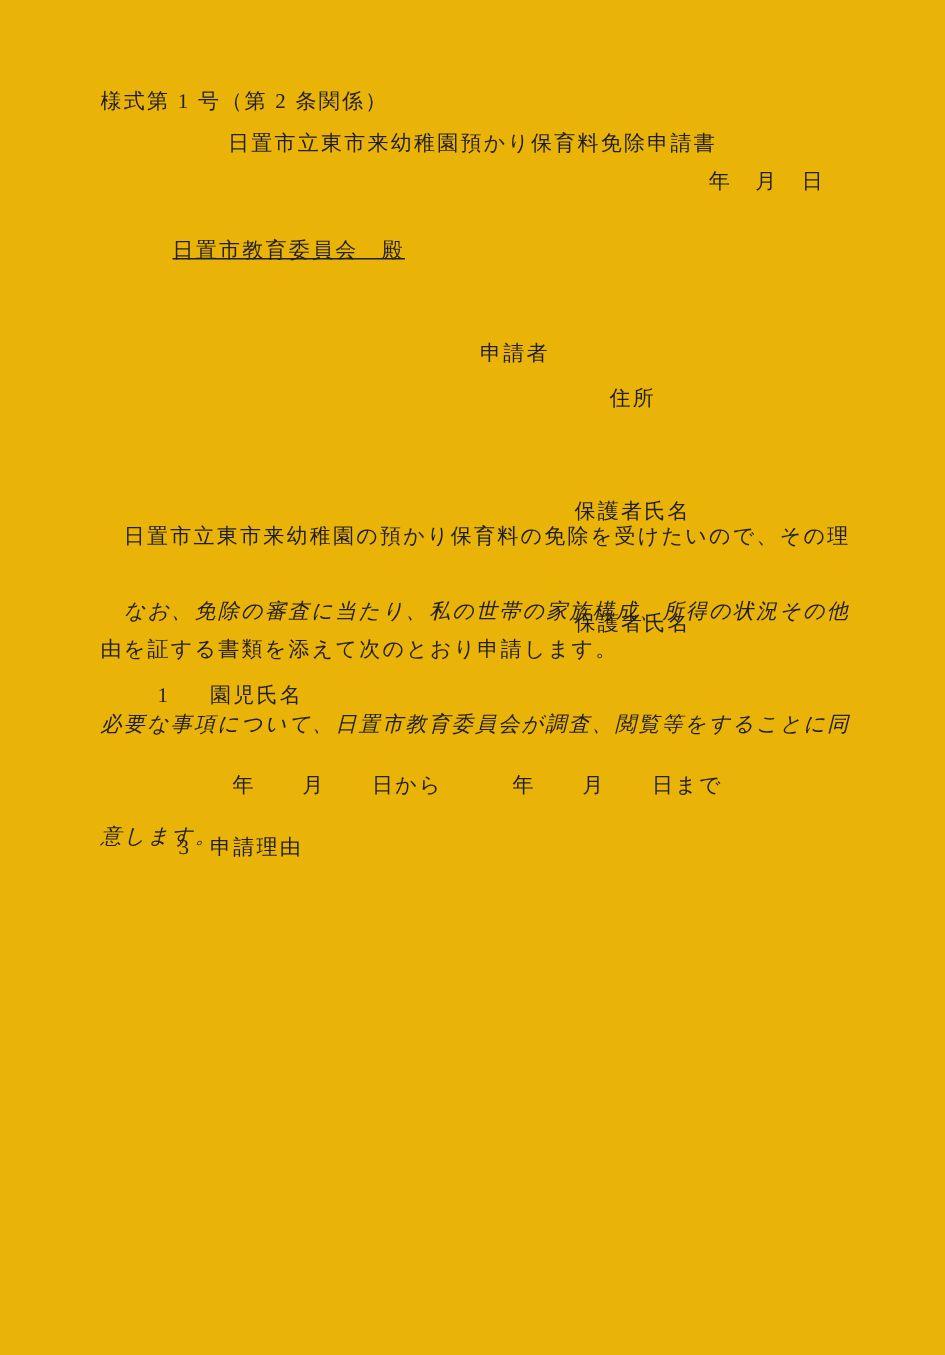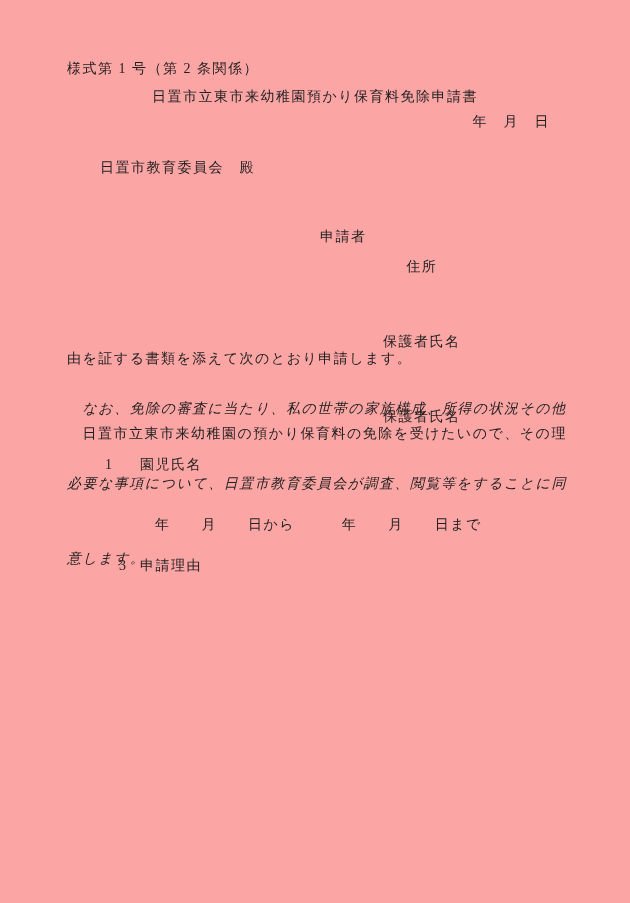"様式第 1 号（第 2 条関係）" .page { background: #fca5a5 -> #eab308 }
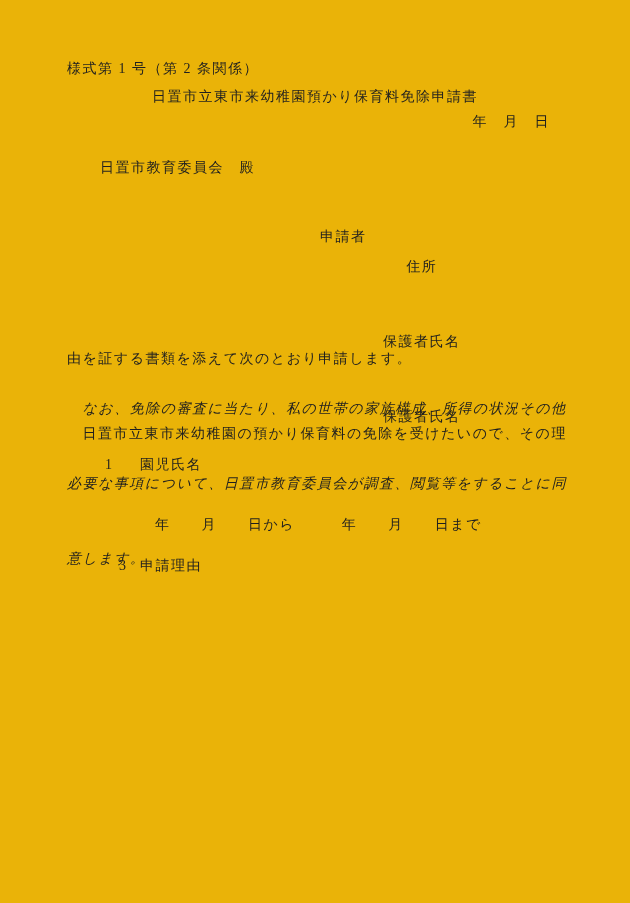"日置市教育委員会 殿" .recipient { left: 100px -> 115px; text-decoration: none -> underline }
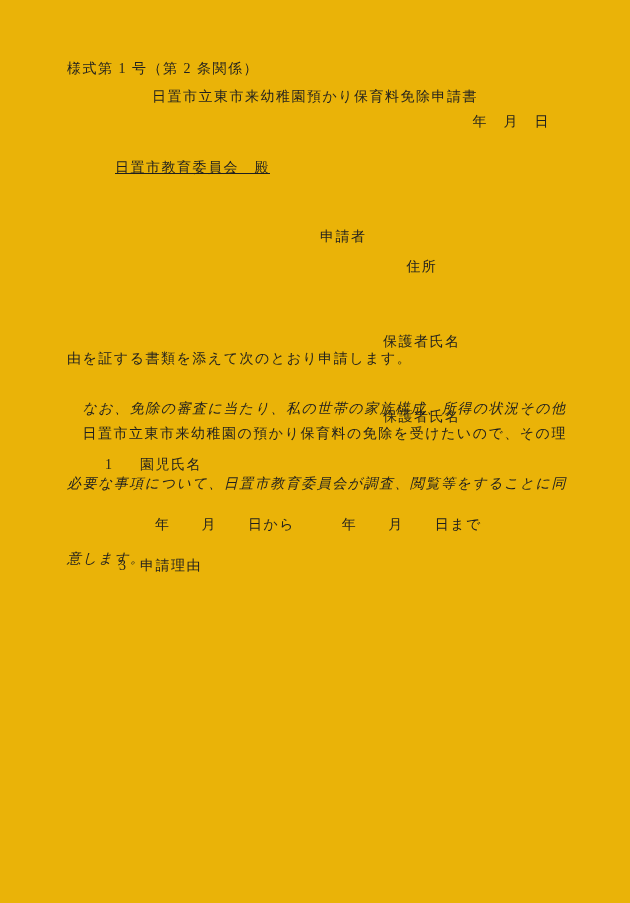"由を証する書類を添えて次のとおり申請します。" div { order: before "日置市立東市来幼稚園の預かり保育料の免除を受けたいので、その理" -> after "日置市立東市来幼稚園の預かり保育料の免除を受けたいので、その理" }
